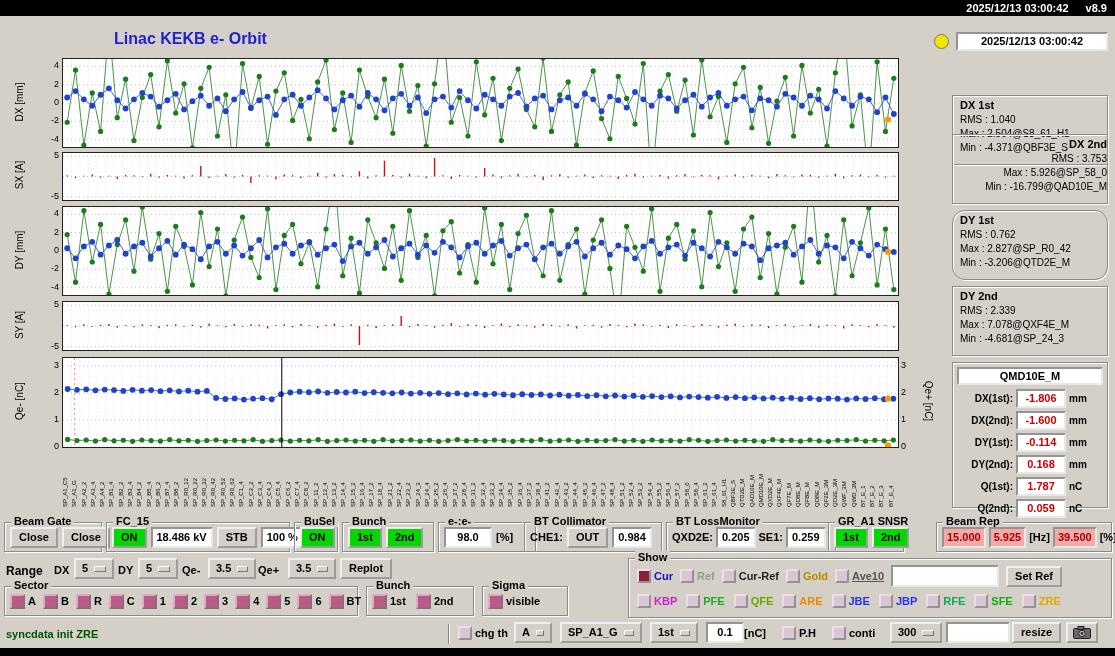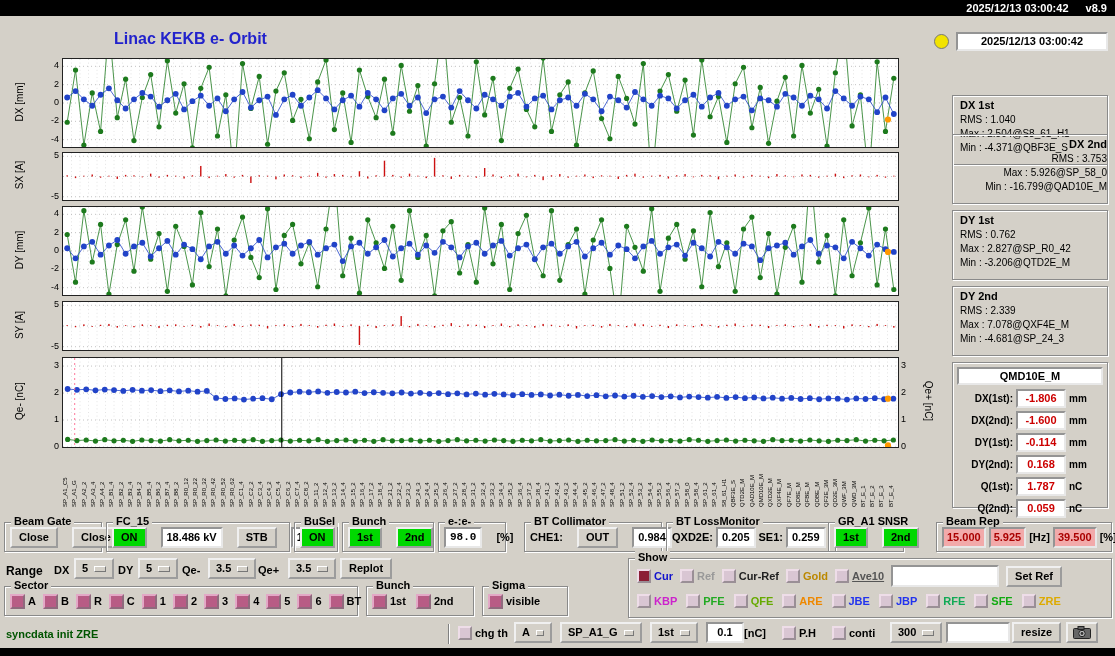"DY 1st" #sg2 { border-radius: none -> 13px }
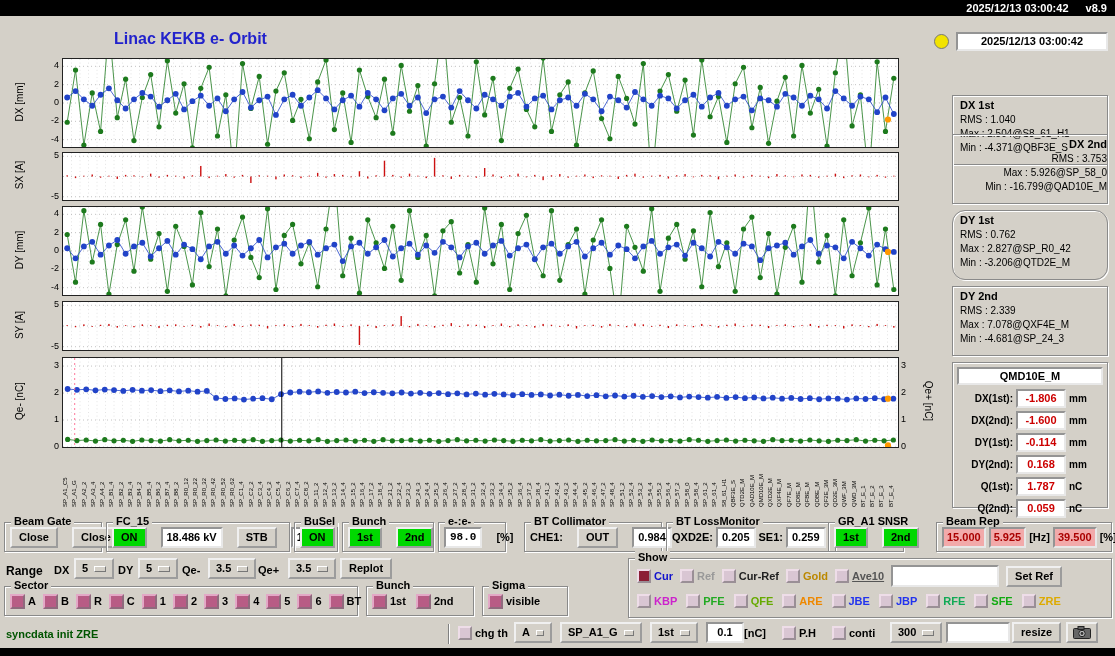"e-:e-" div.grp { width: 68px -> 98px }
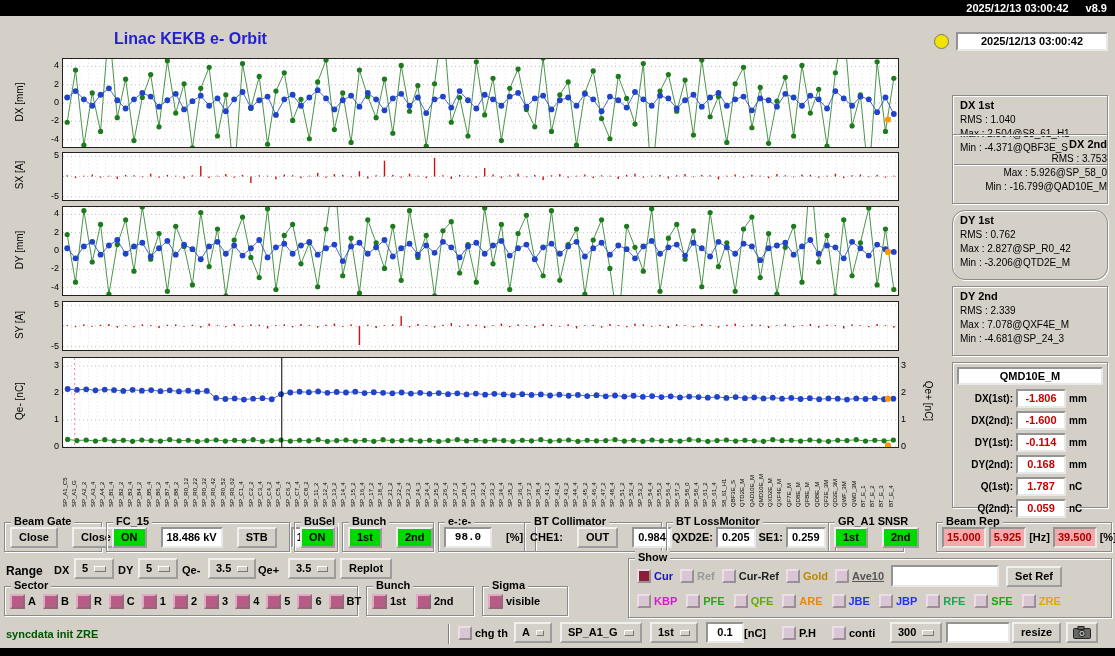"Close" .gc { gap: 14px -> 4px }
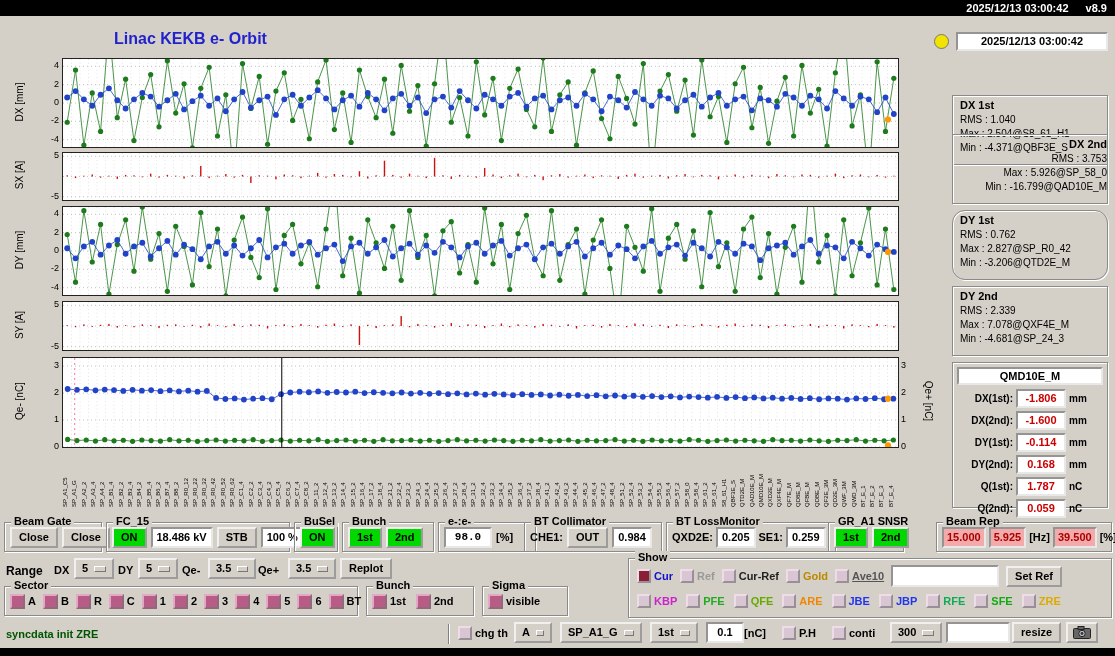"98.0" span.vbox { font-family: Liberation Mono, monospace -> none }
